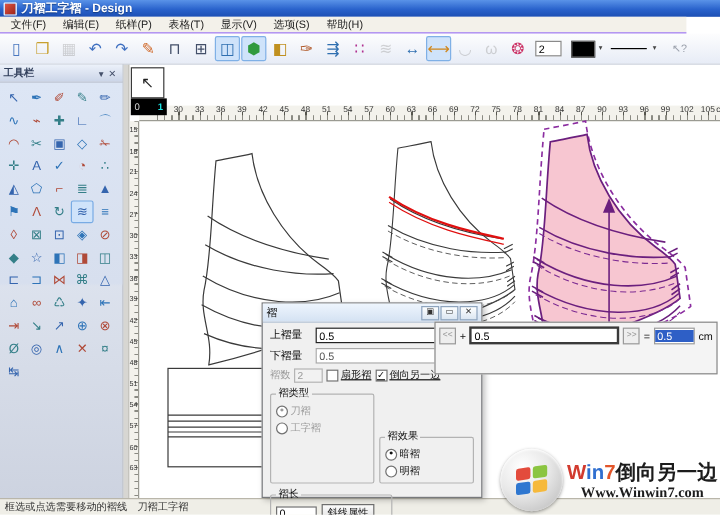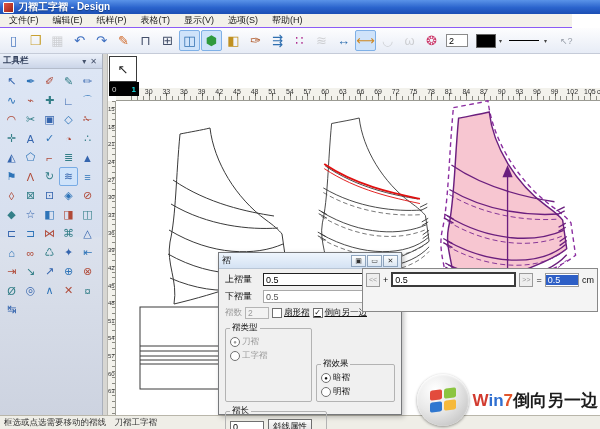"Www.Winwin7.com" span.wline2 { html: none -> <span>Www.Winwin7.com</span> }
